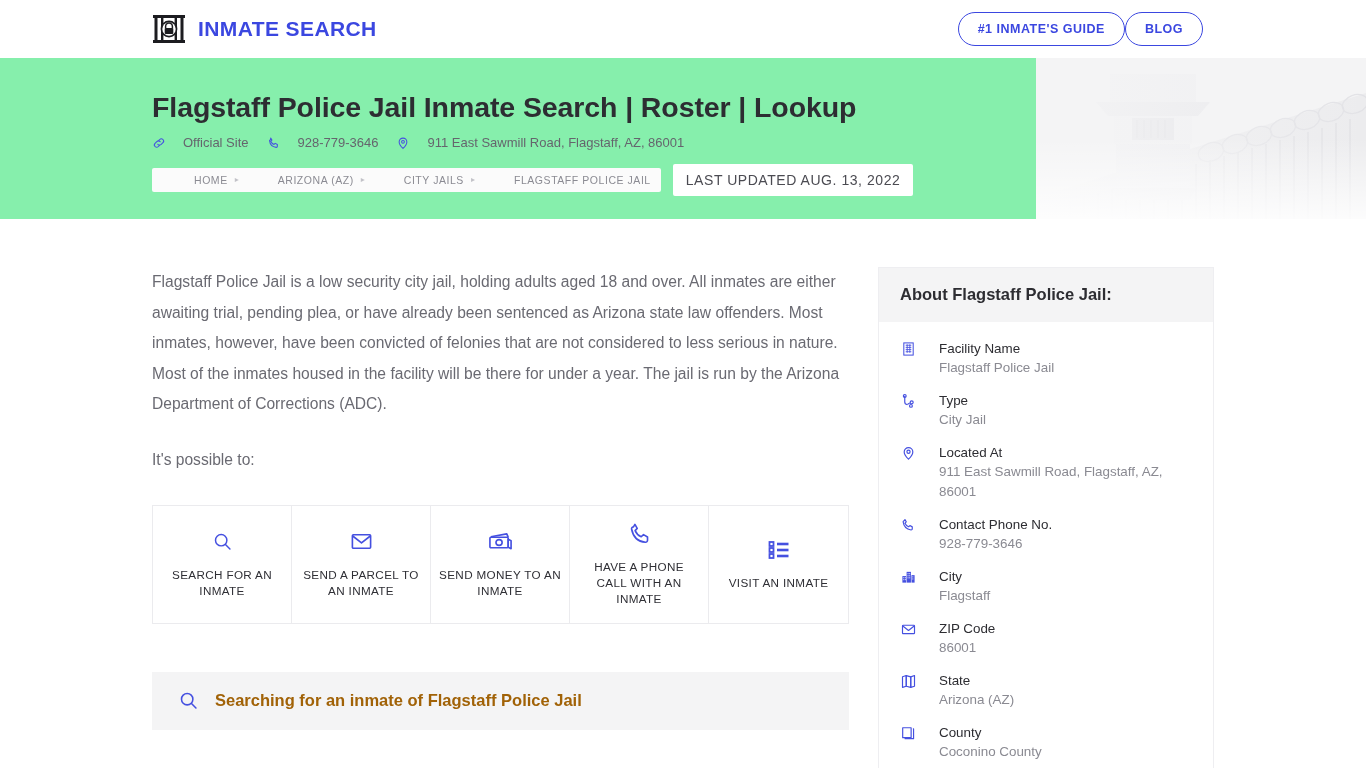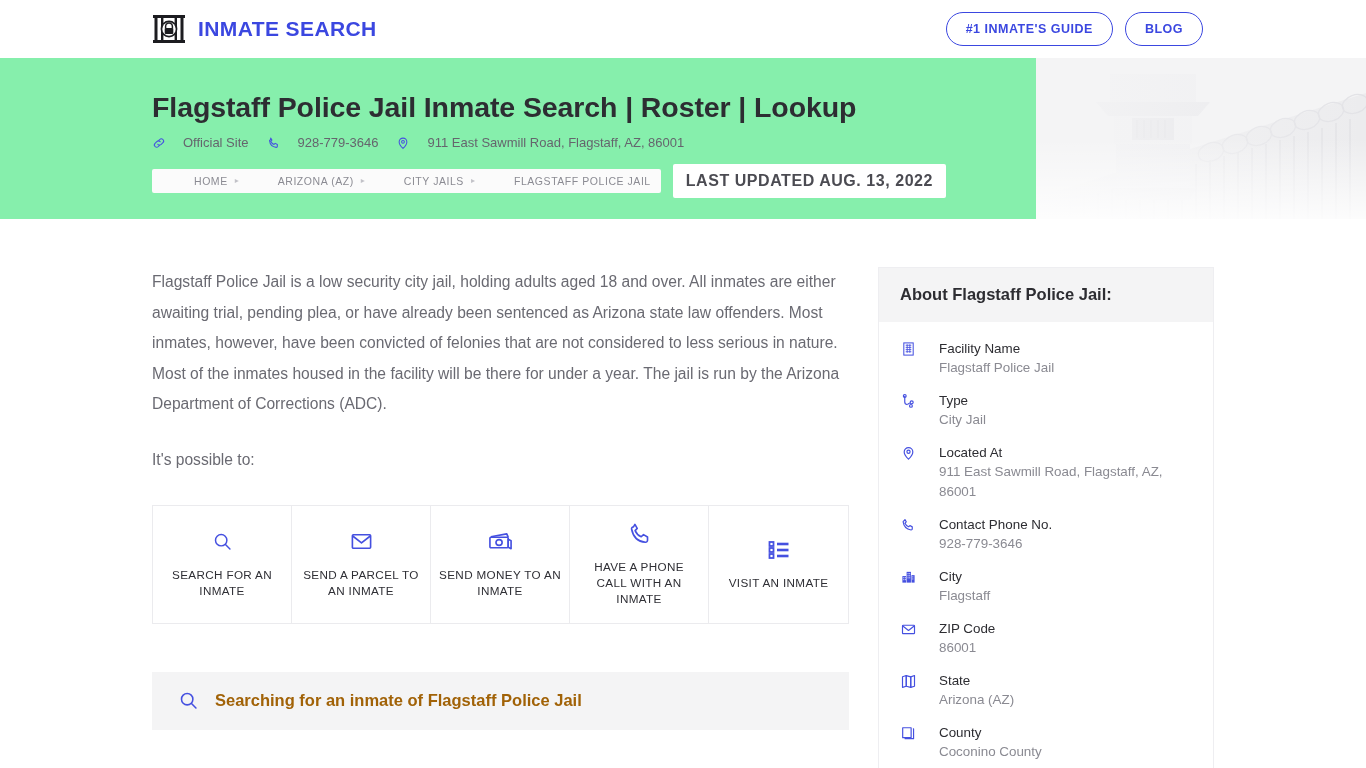"#1 INMATE'S GUIDE" .nav-right { gap: 12px -> none }
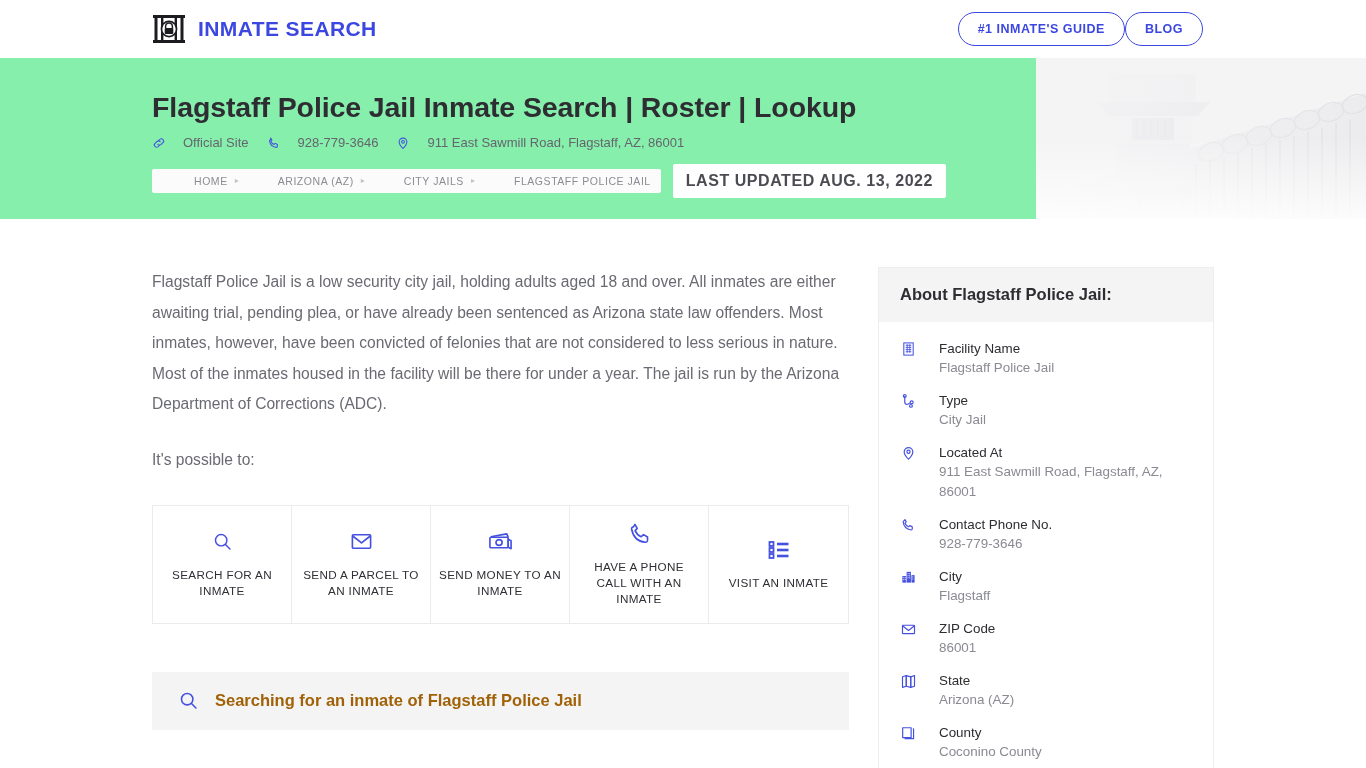"LAST UPDATED AUG. 13, 2022" .updated-badge { font-size: 16px -> 14px; font-weight: 700 -> 400 }
